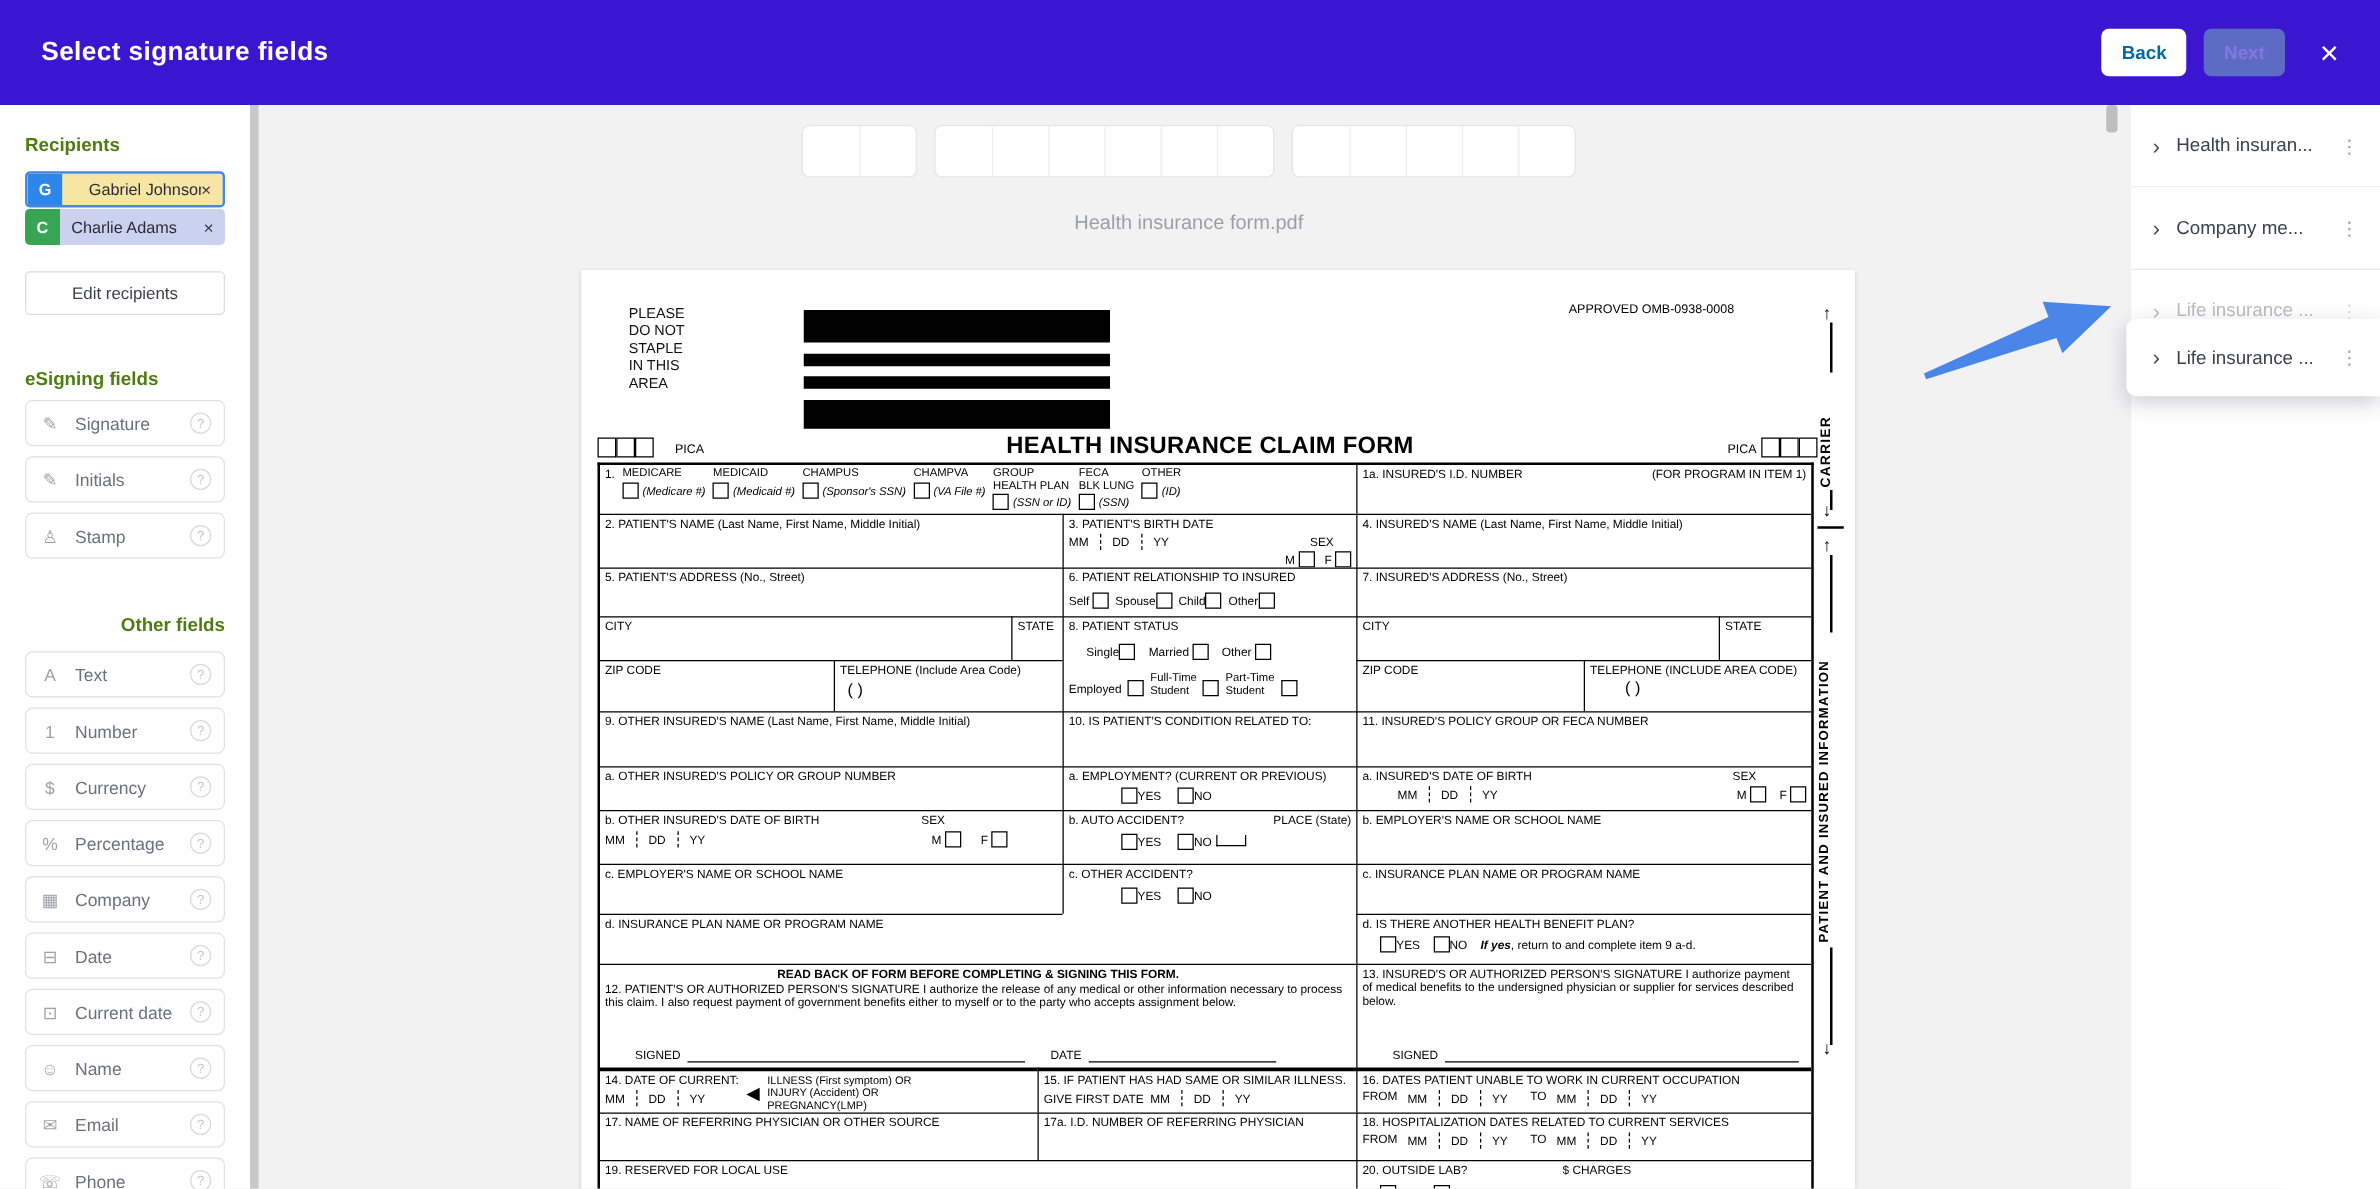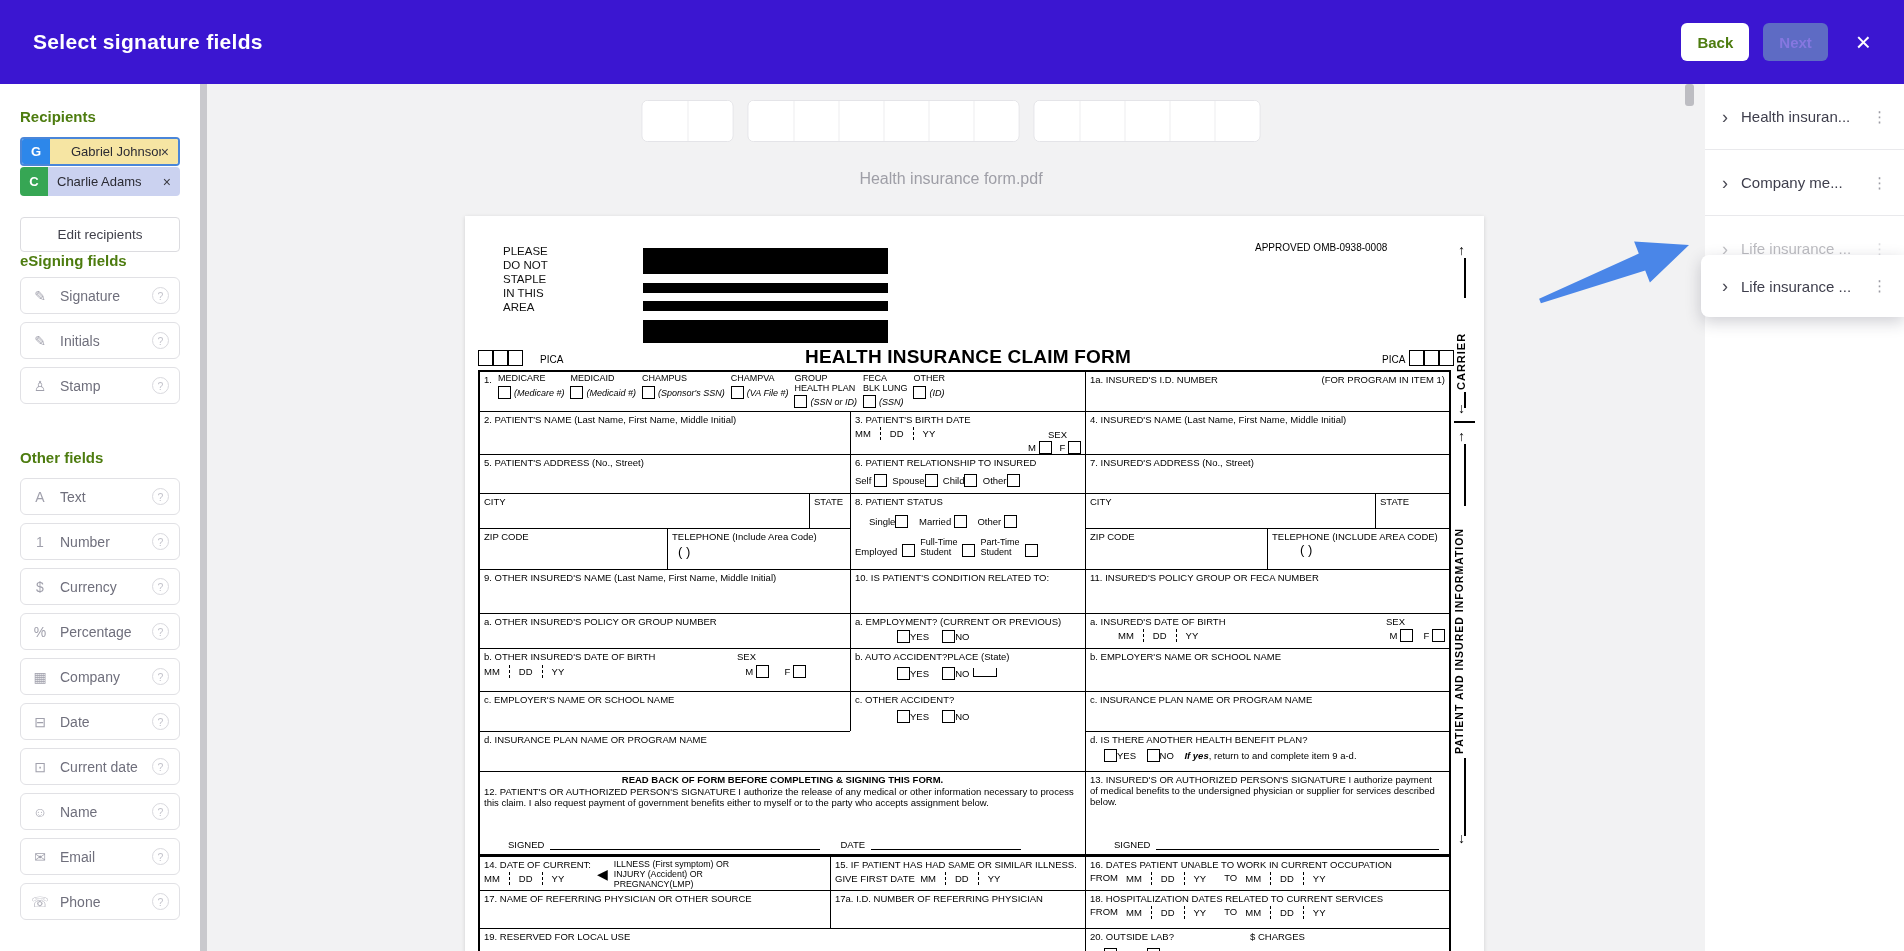"Back" .btn.back { color: #4d7c0f -> #0369a1 }
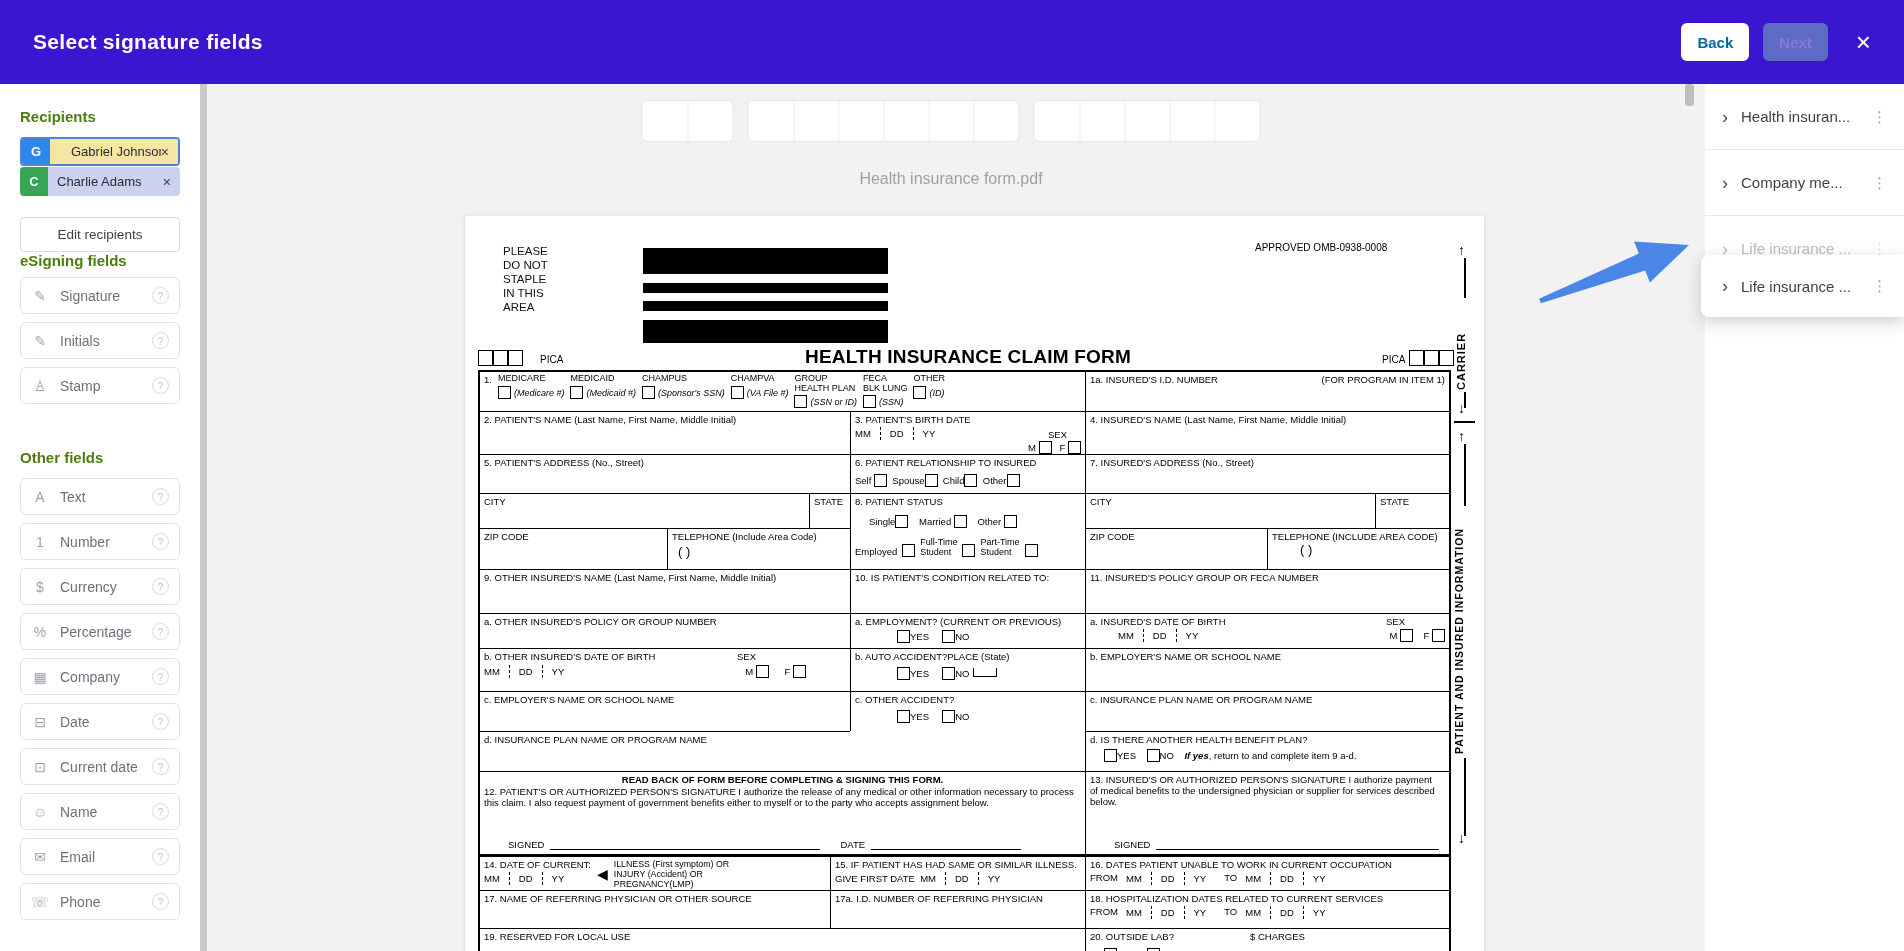"eSigning fields" .esign-title { margin-top: none -> 43px }
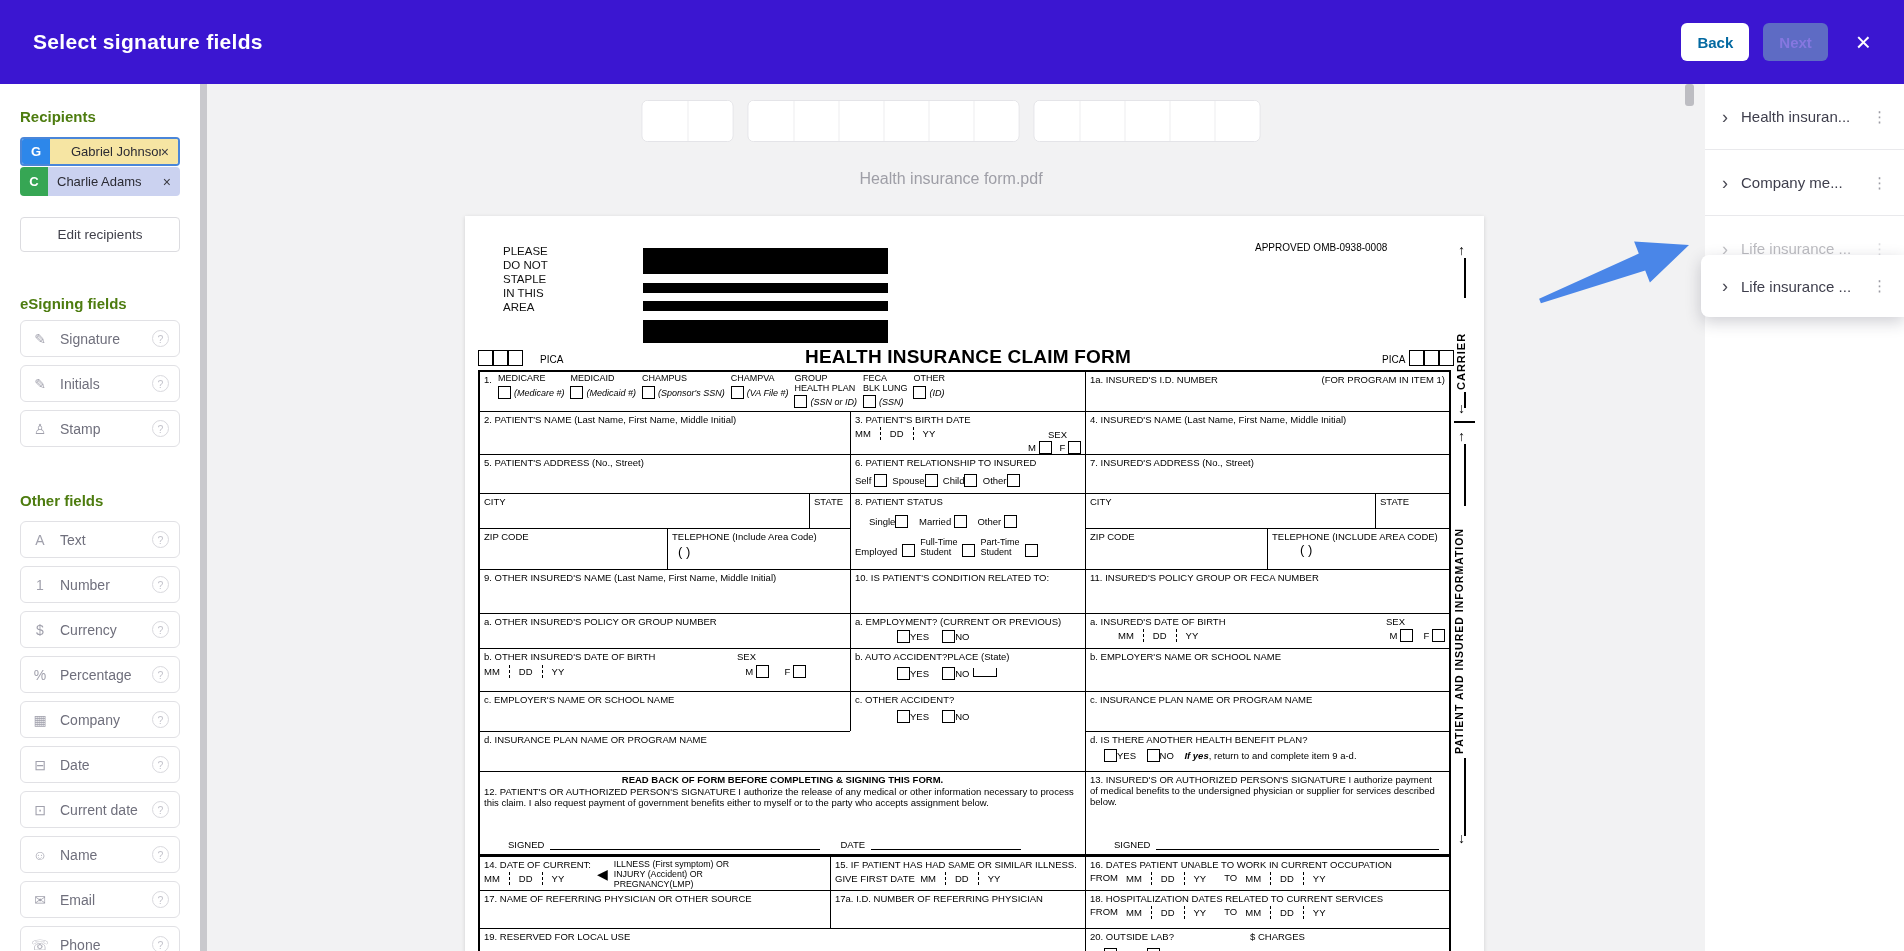"Other fields" .other-title { text-align: none -> right }
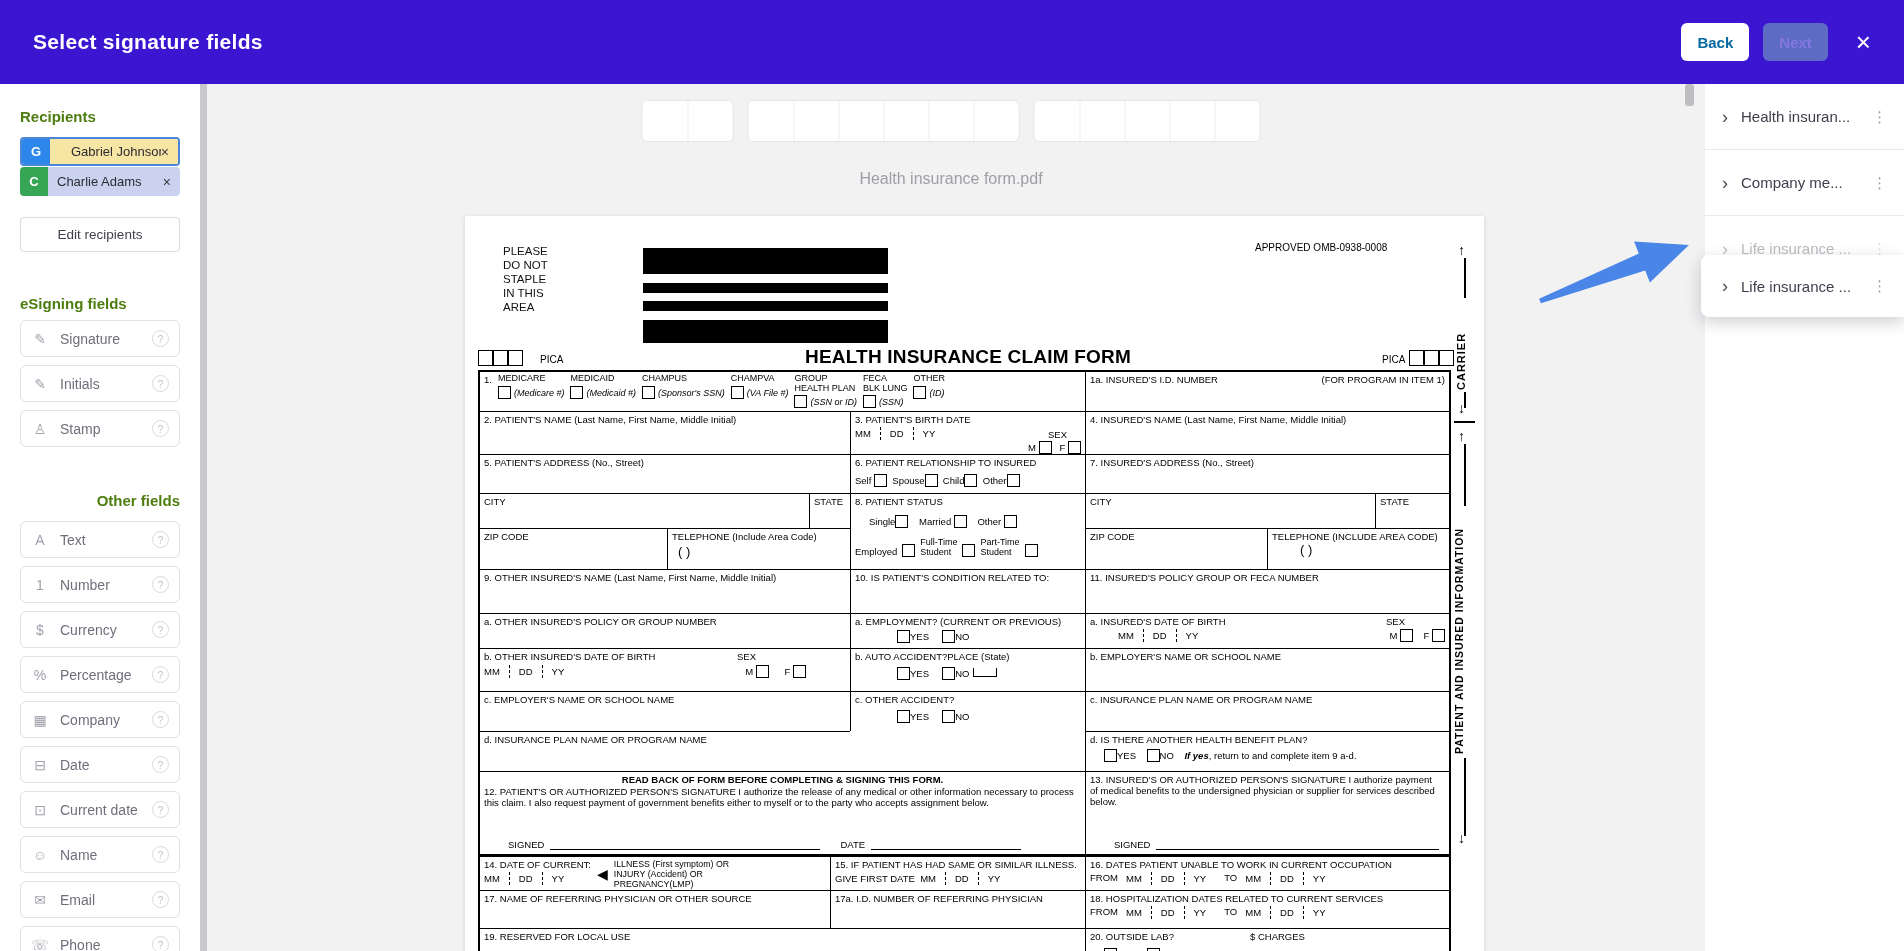"b. AUTO ACCIDENT?" div { justify-content: none -> space-between }
